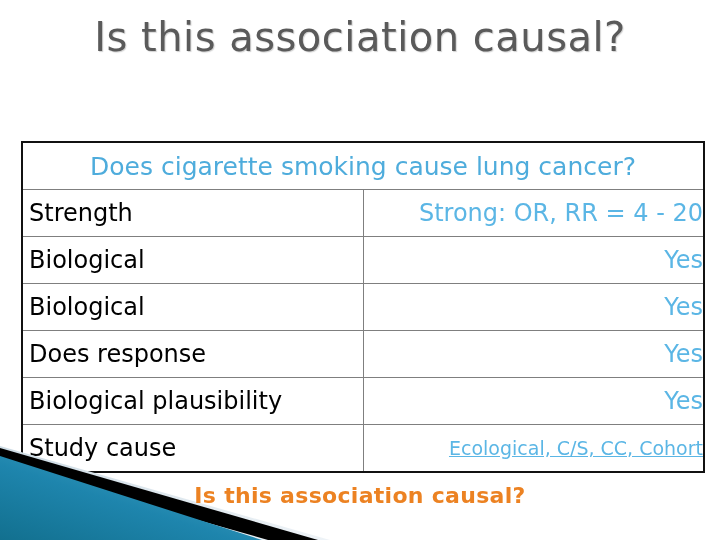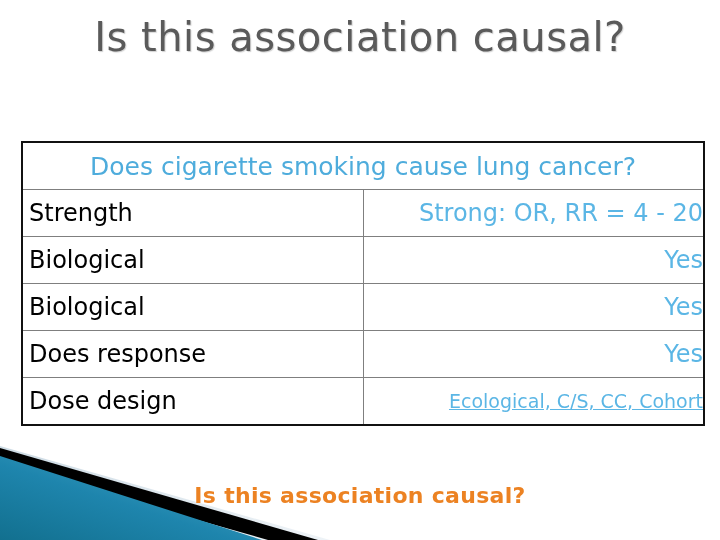"Biological plausibility" tr { html: none -> <tr> <td>Biological plausibility</td> <td>Yes</td> </tr> }
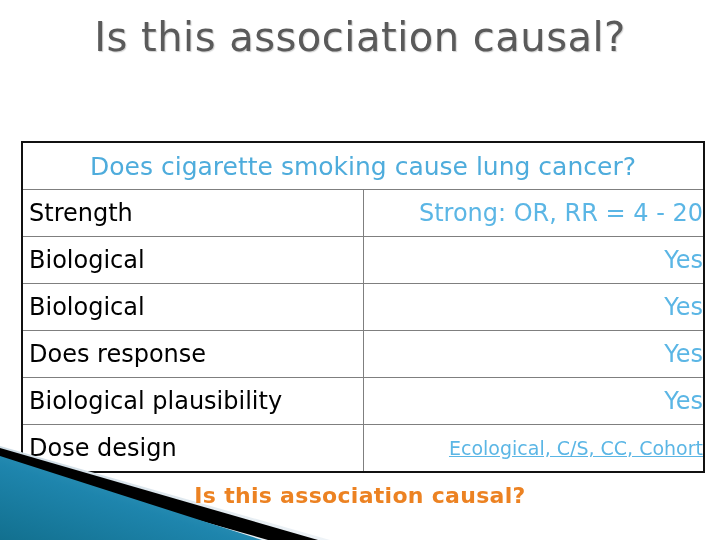"Dose design" td.label-cell { text: Dose design -> Study cause }
